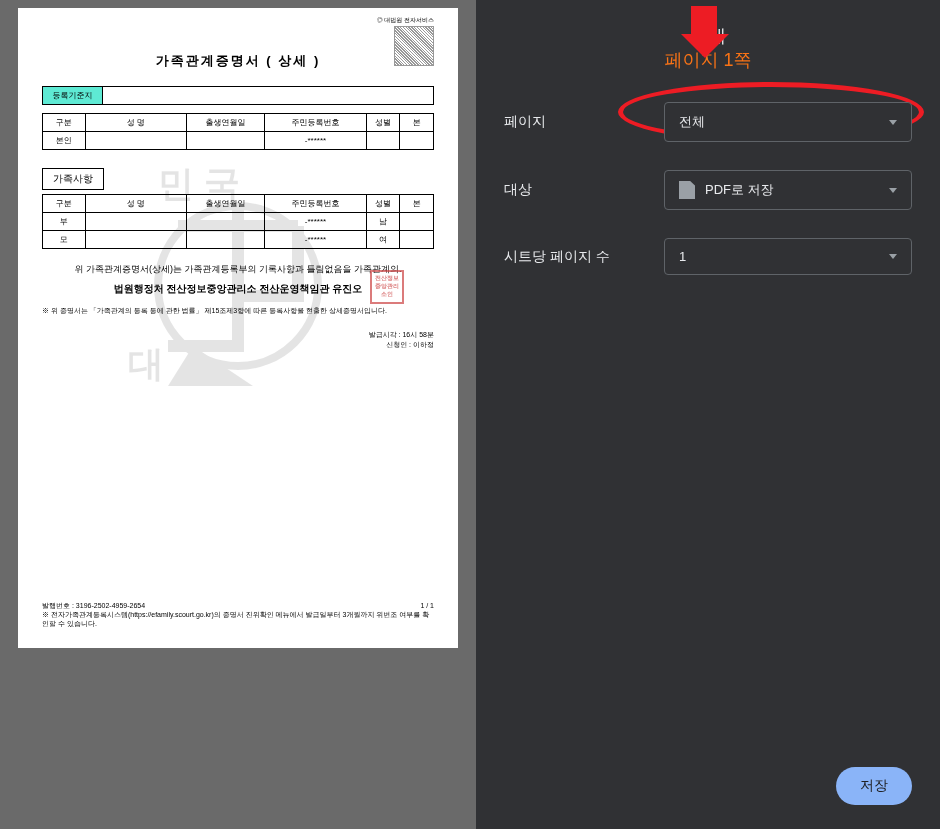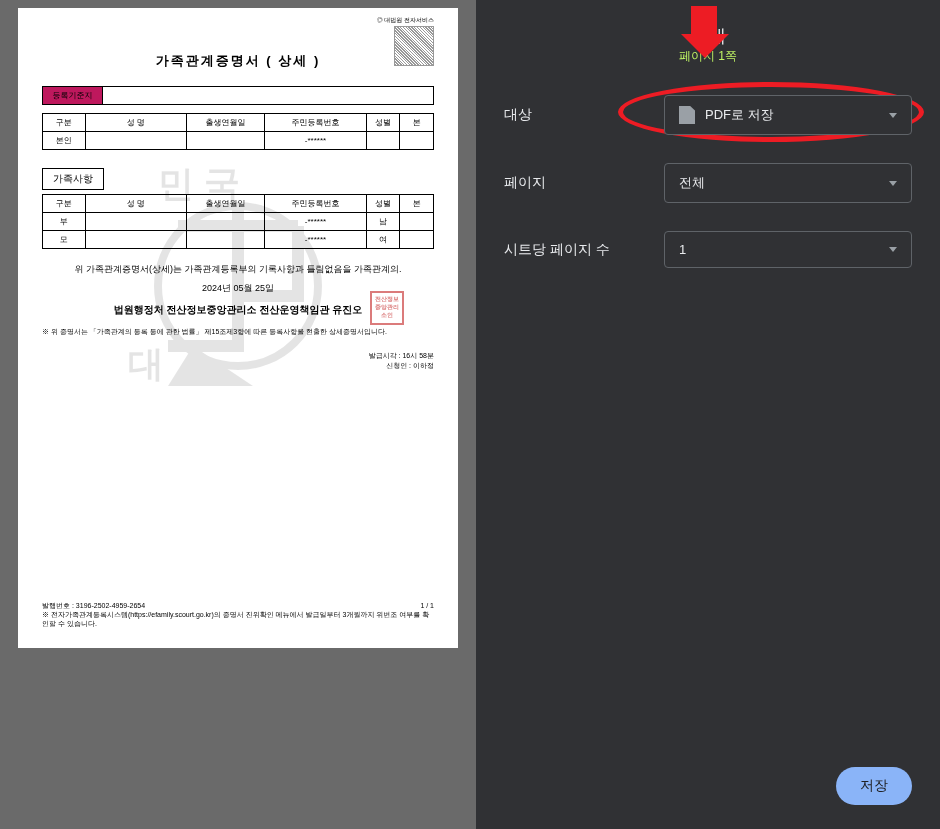"페이지 1쪽" .page-count { color: #bef264 -> #f97316; font-size: 12px -> 18px }
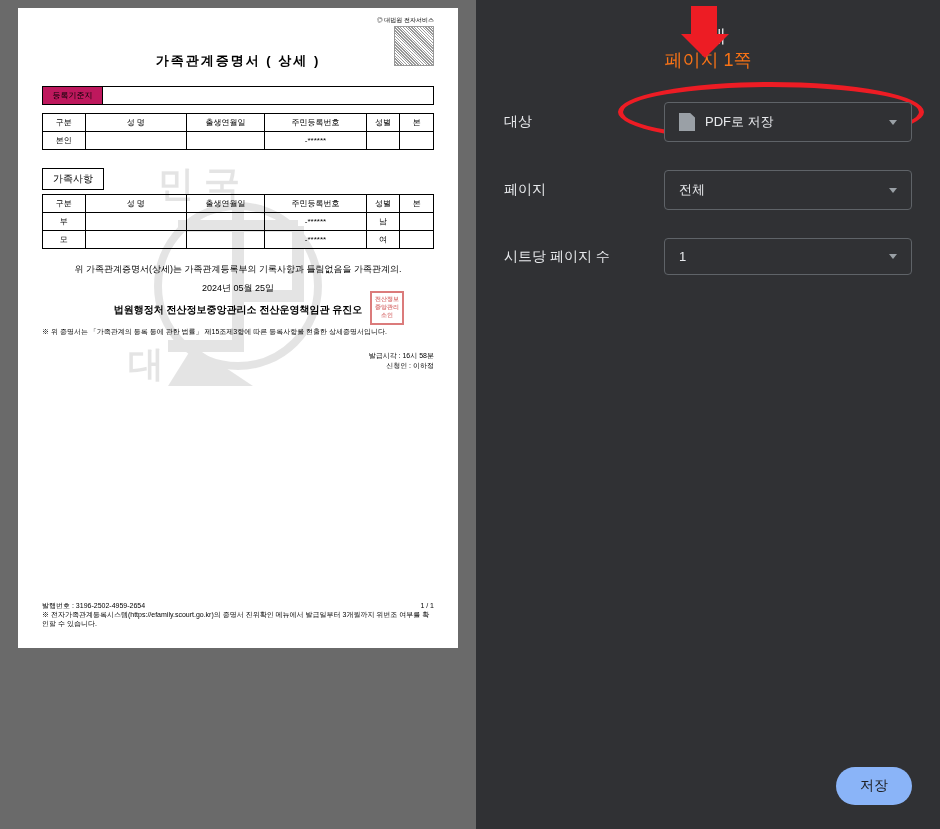"등록기준지" .label-cell { background: #be185d -> #5eead4 }
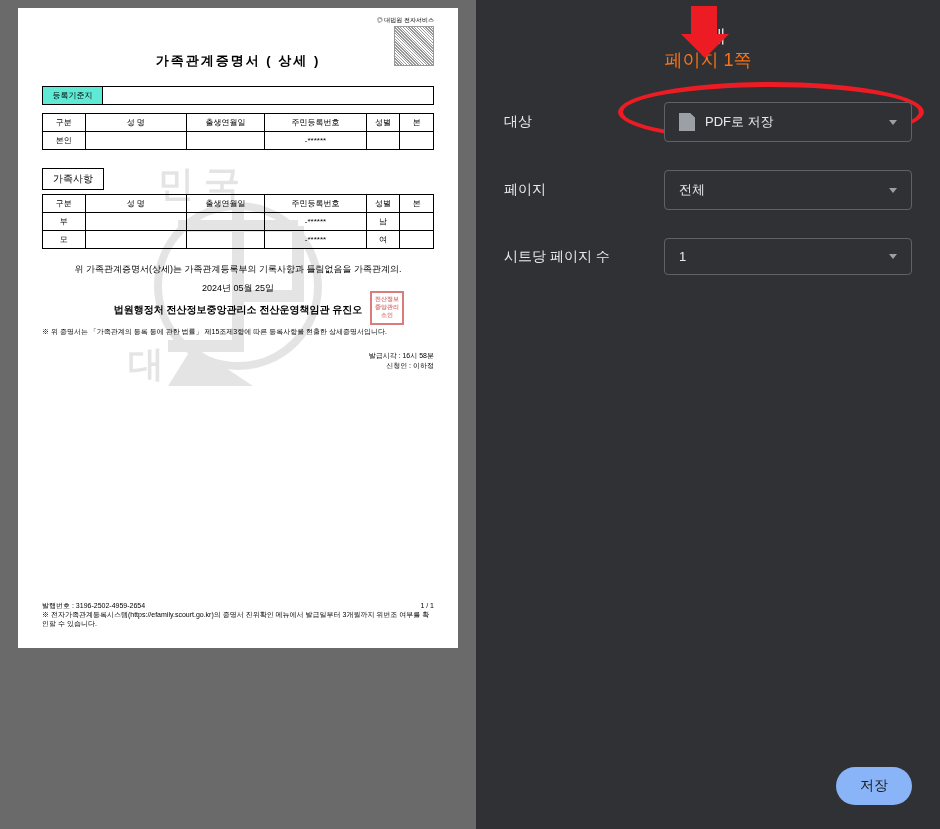"대상" div.option-row { order: before "페이지" -> after "페이지" }
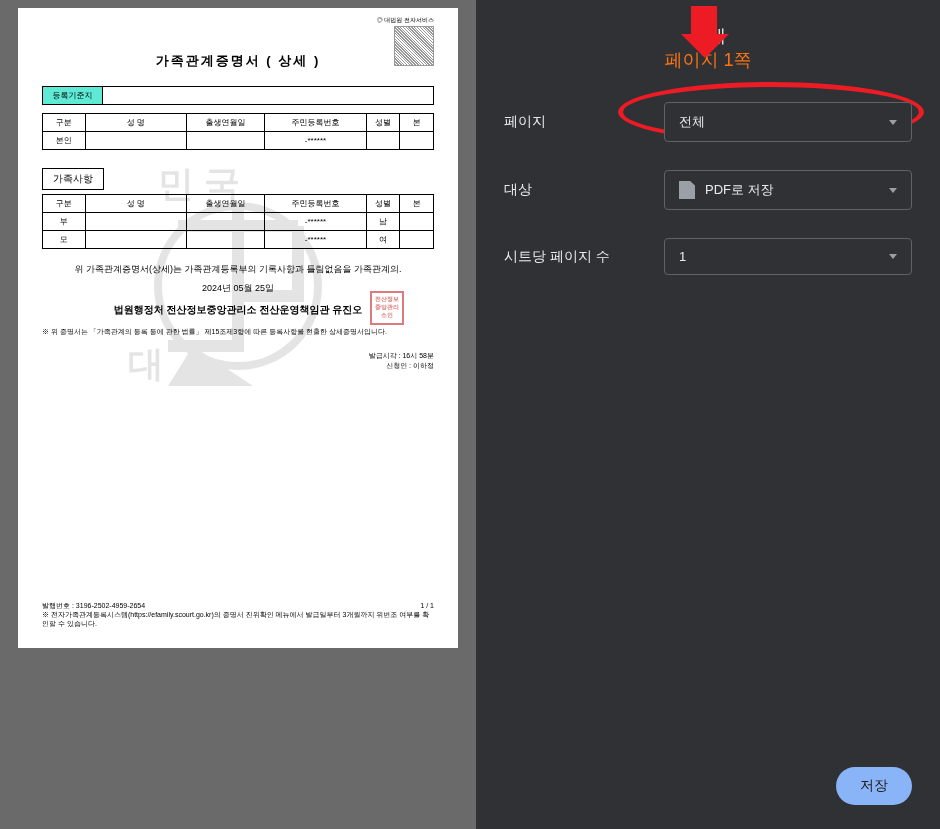"2024년 05월 25일" div.cert-date { html: <div>2024년 05월 25일</div> -> none }
